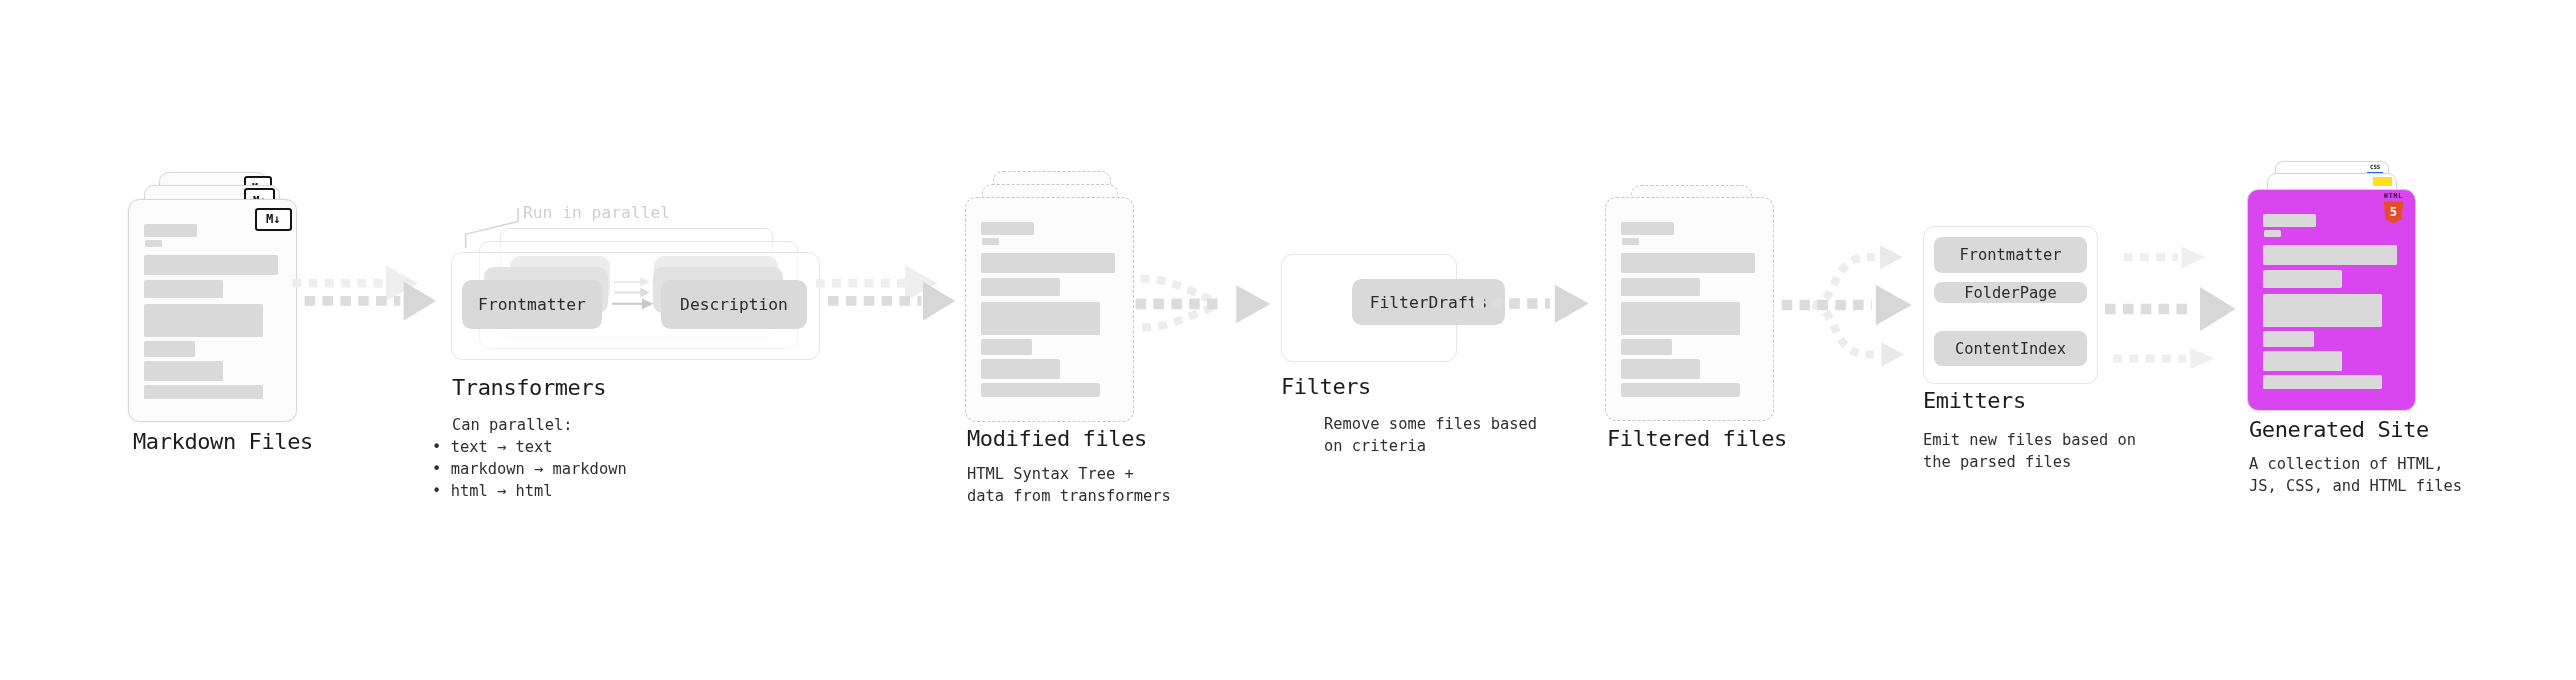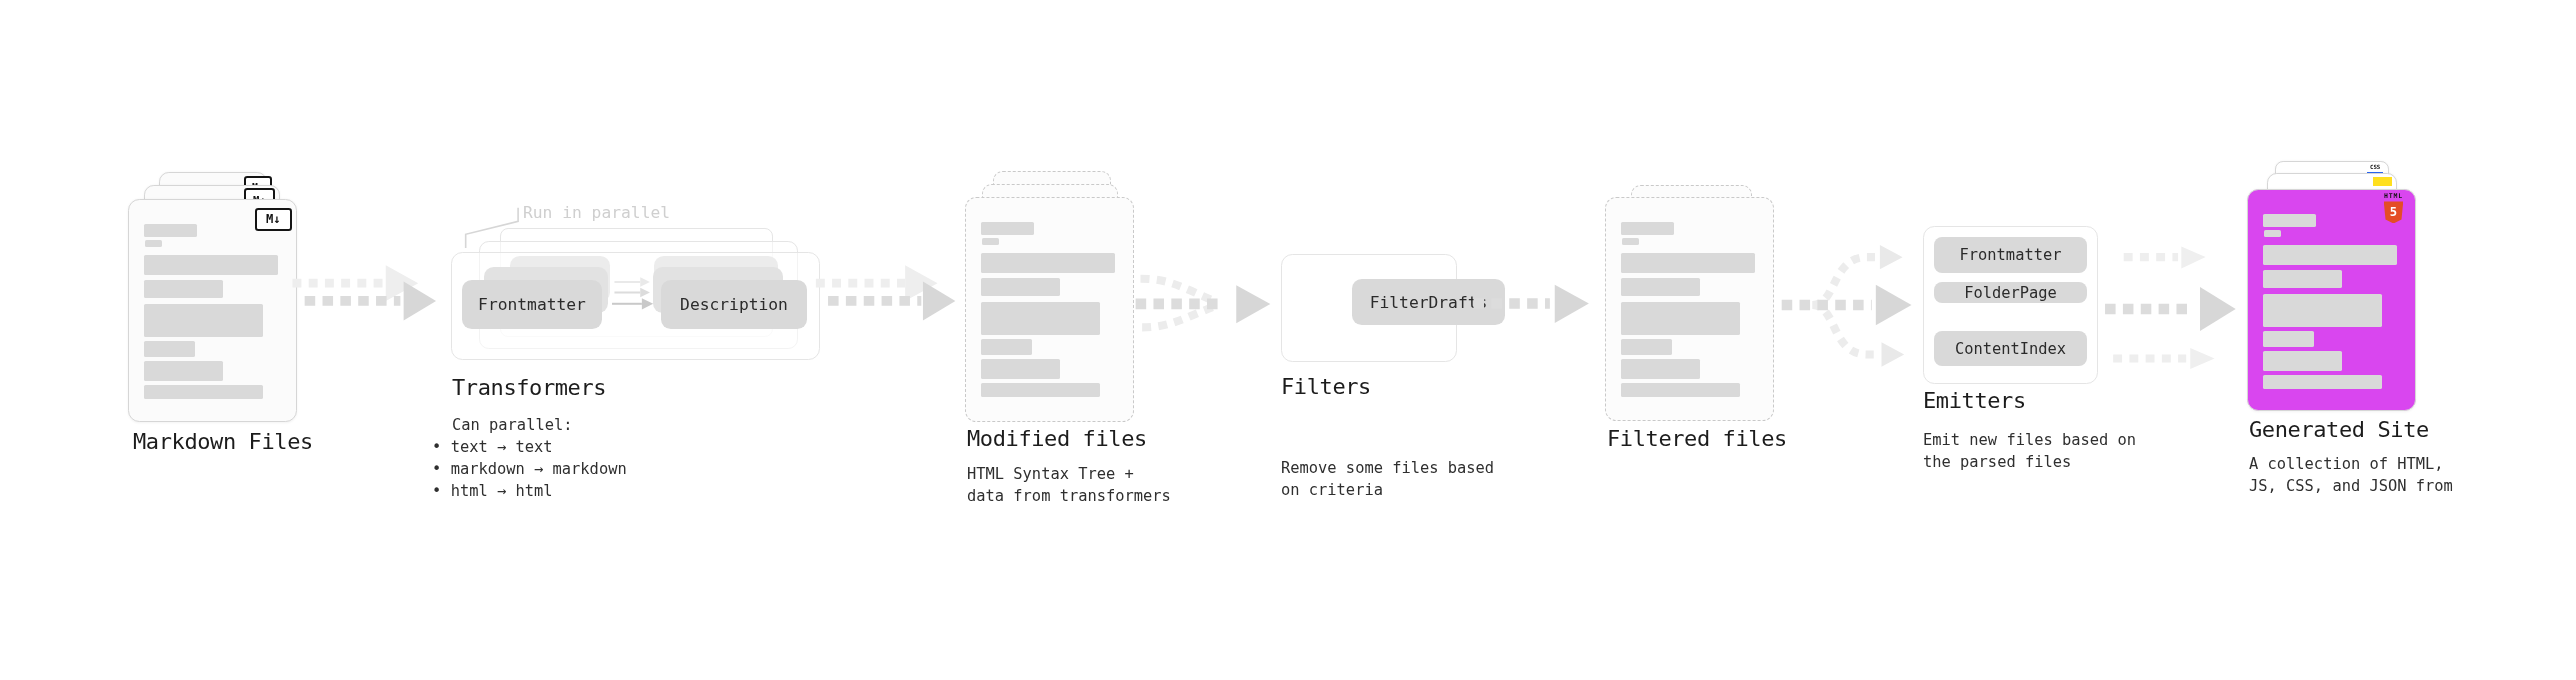"Remove some files based" div.stage-sub { left: 1281px -> 1324px; margin-top: 44px -> none }
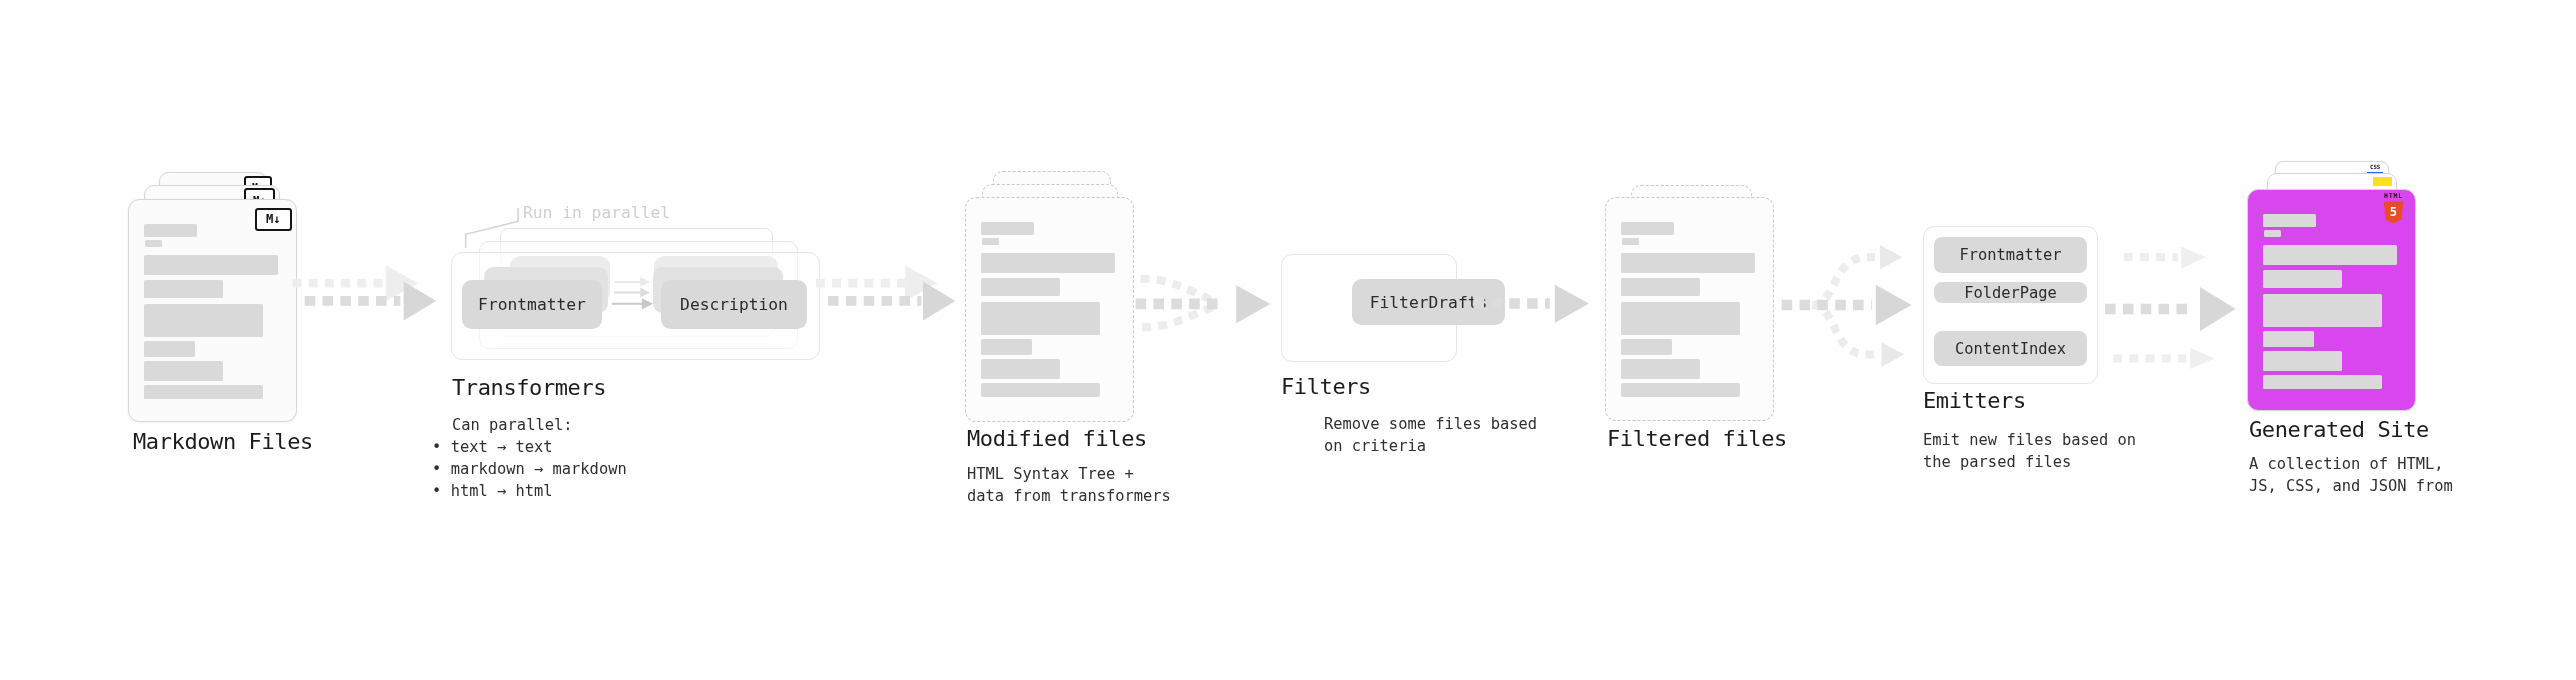"JS, CSS, and JSON from" div { text: JSON from -> HTML files }
